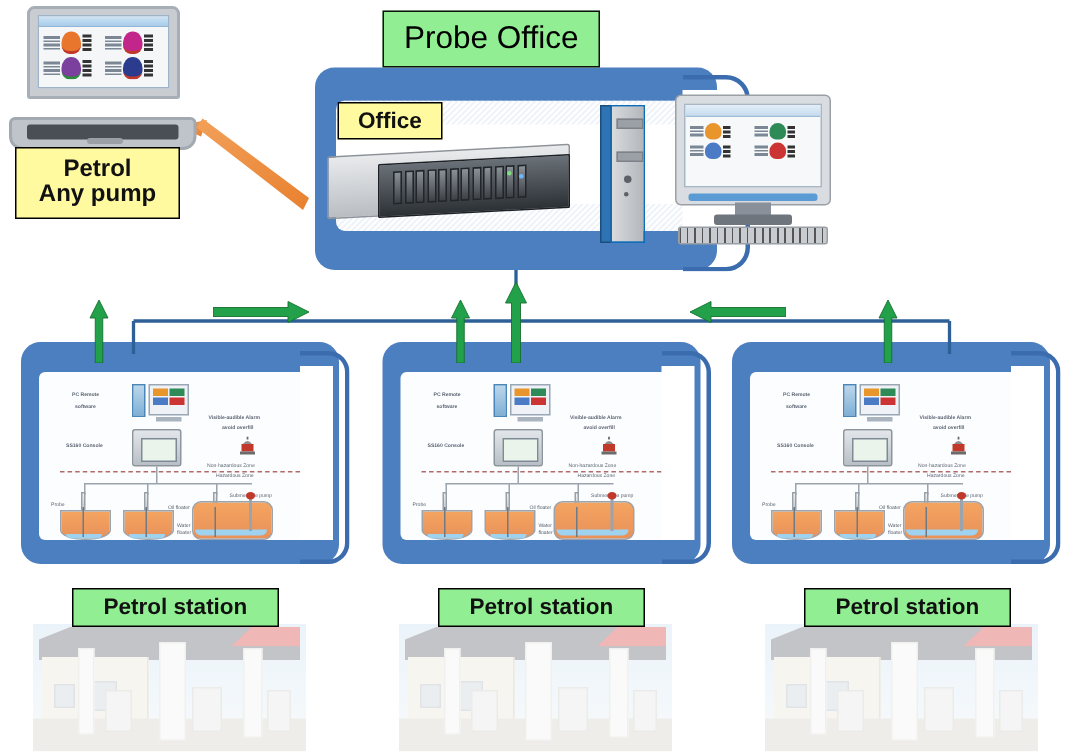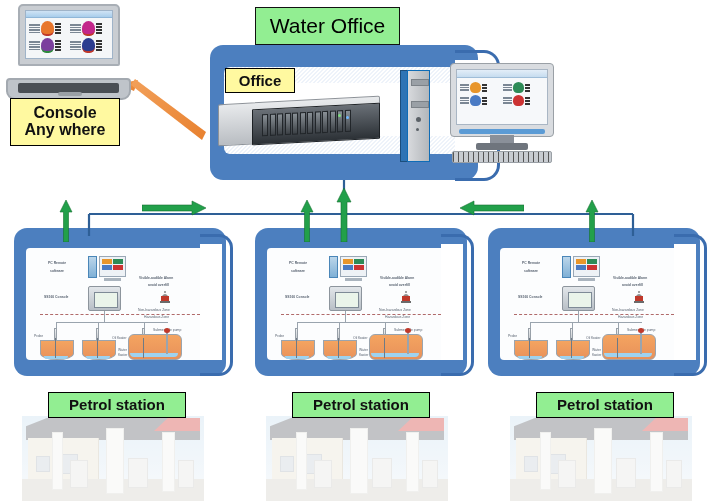"Water Office" div.abs { text: Water -> Probe }
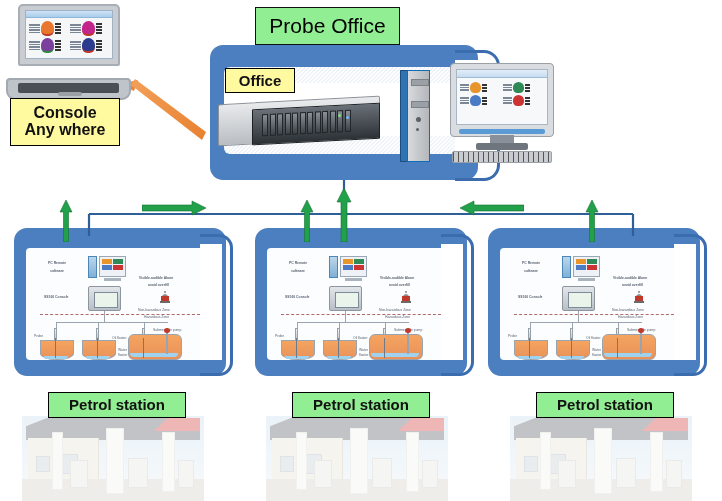"Console" span { text: Console -> Petrol }
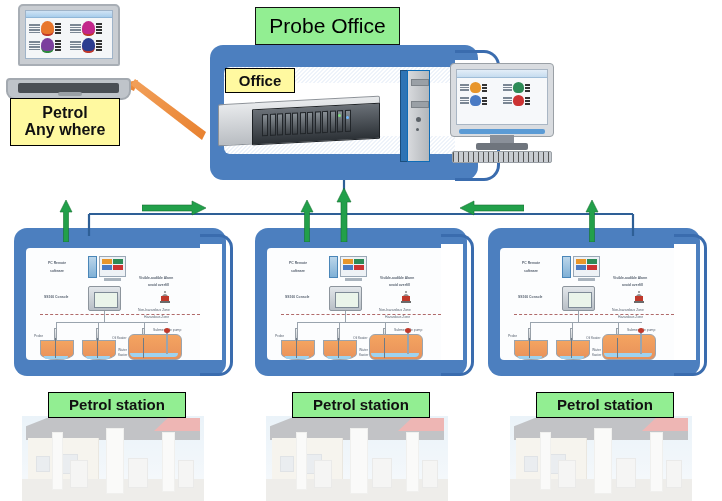"Any where" span { text: where -> pump }
